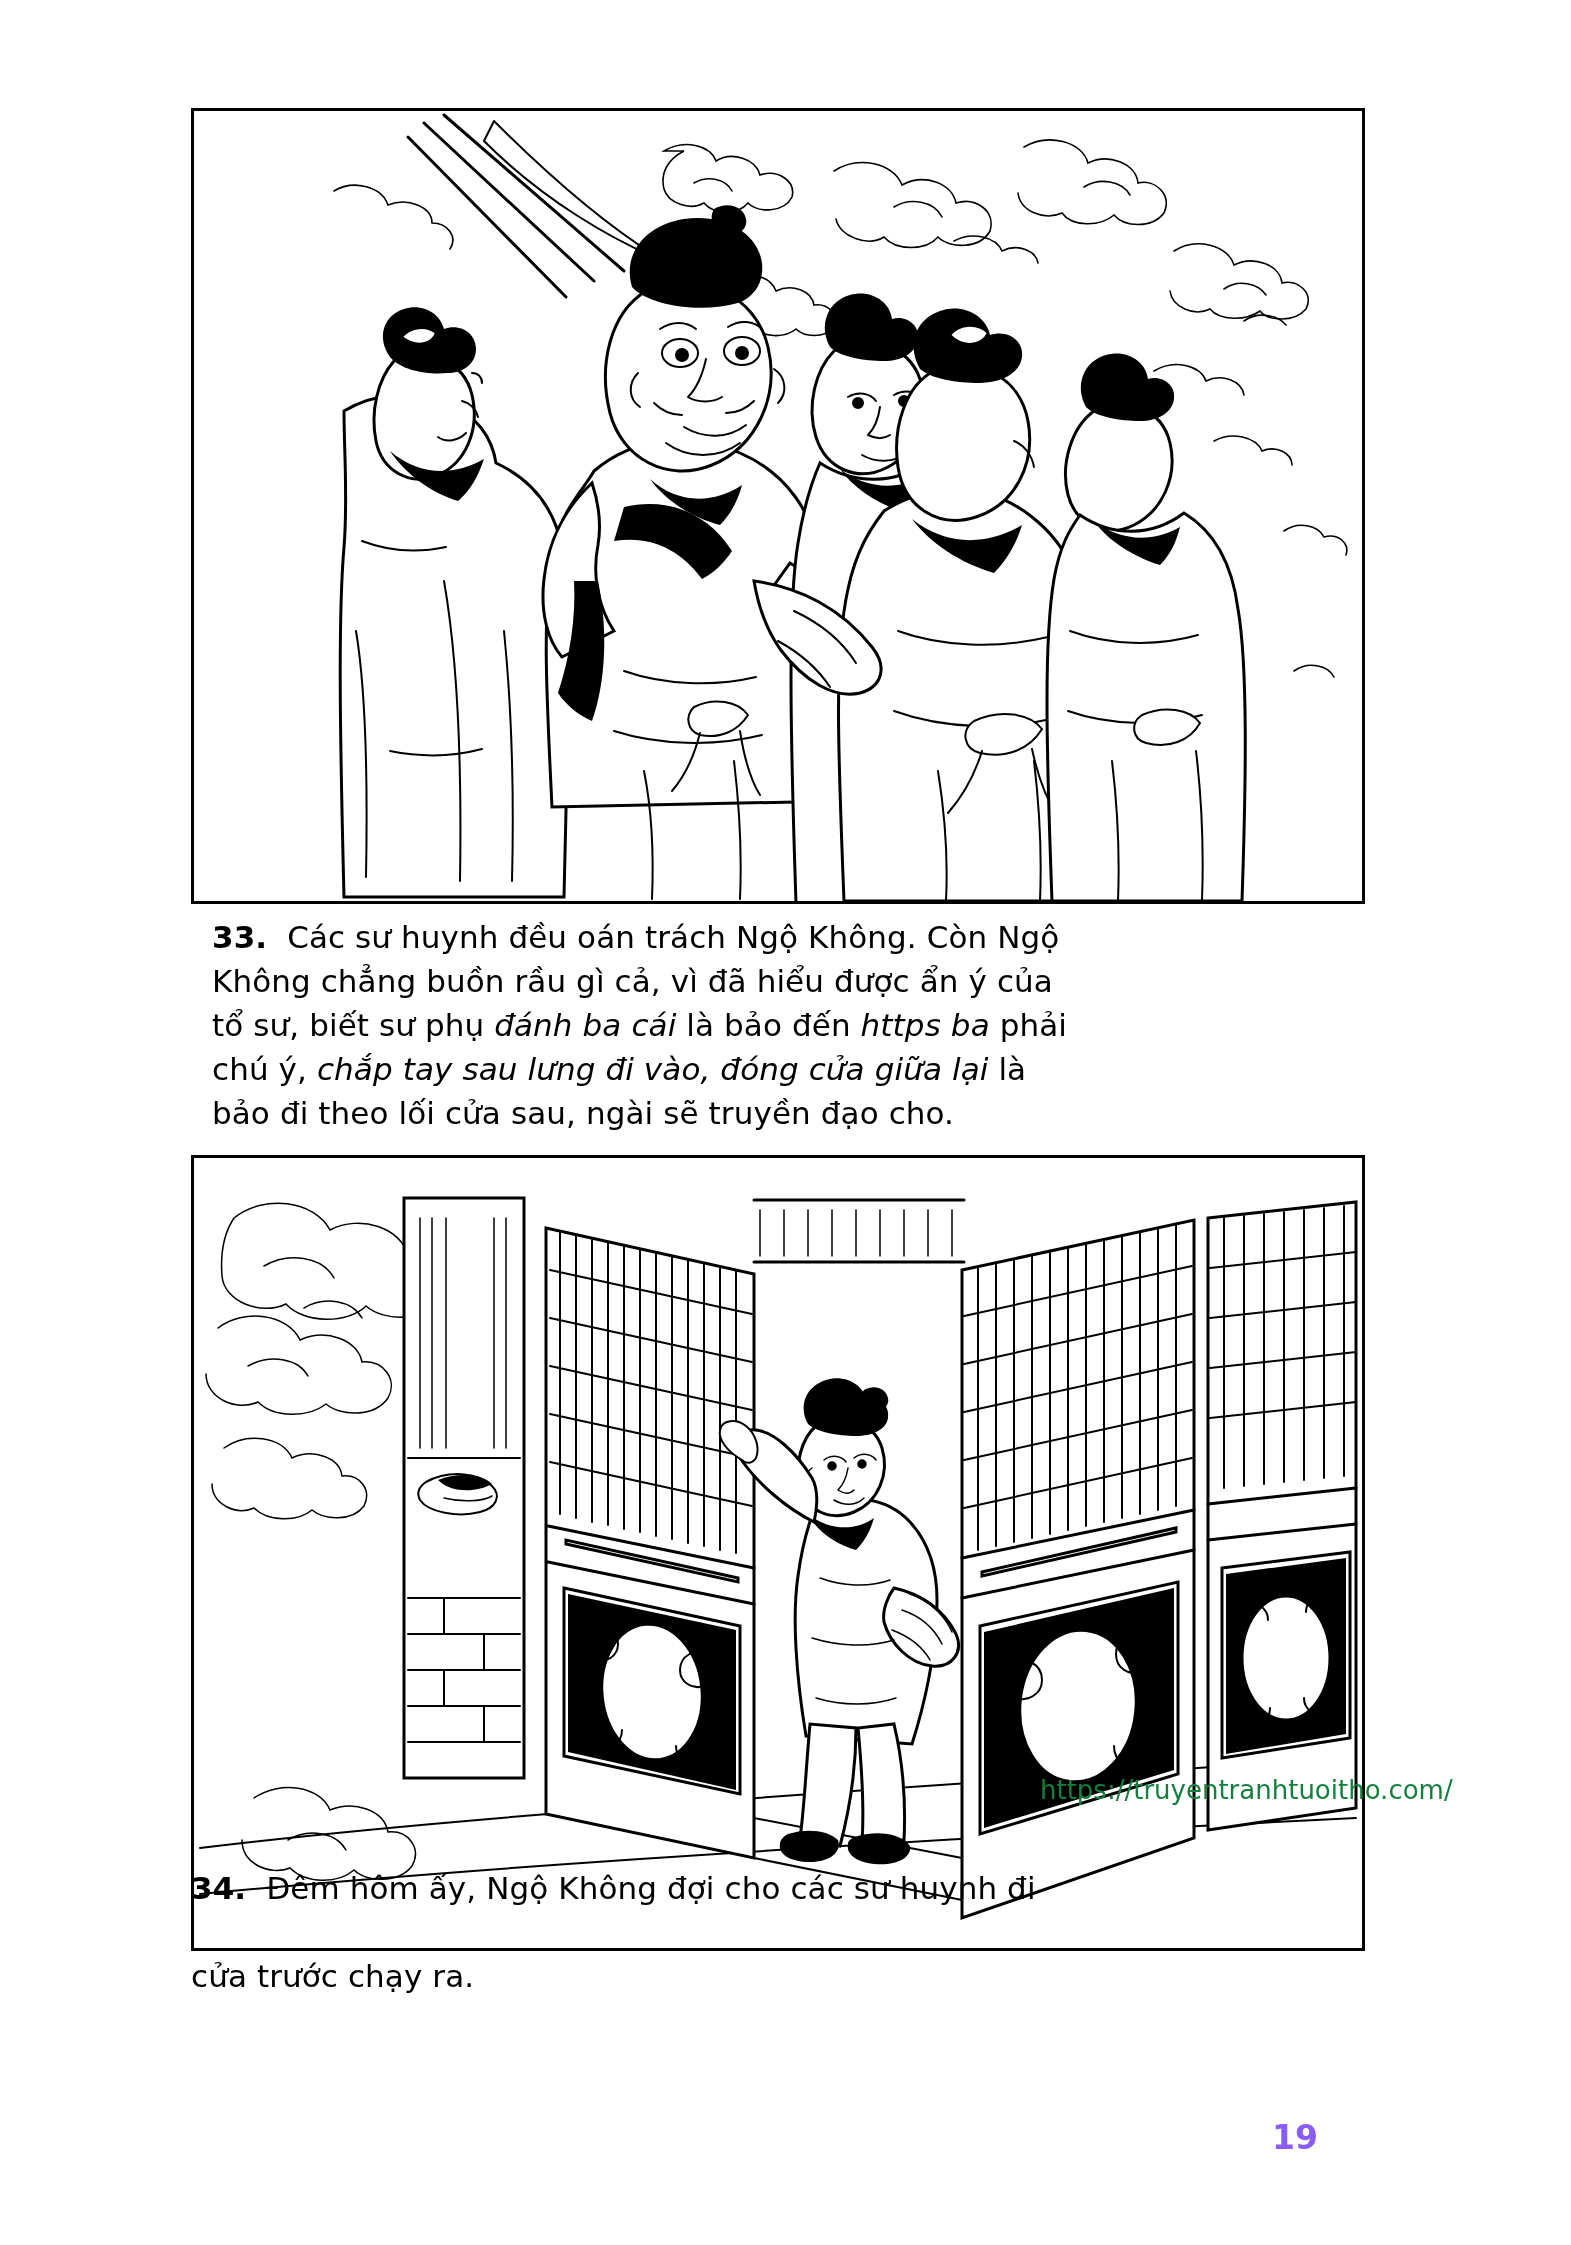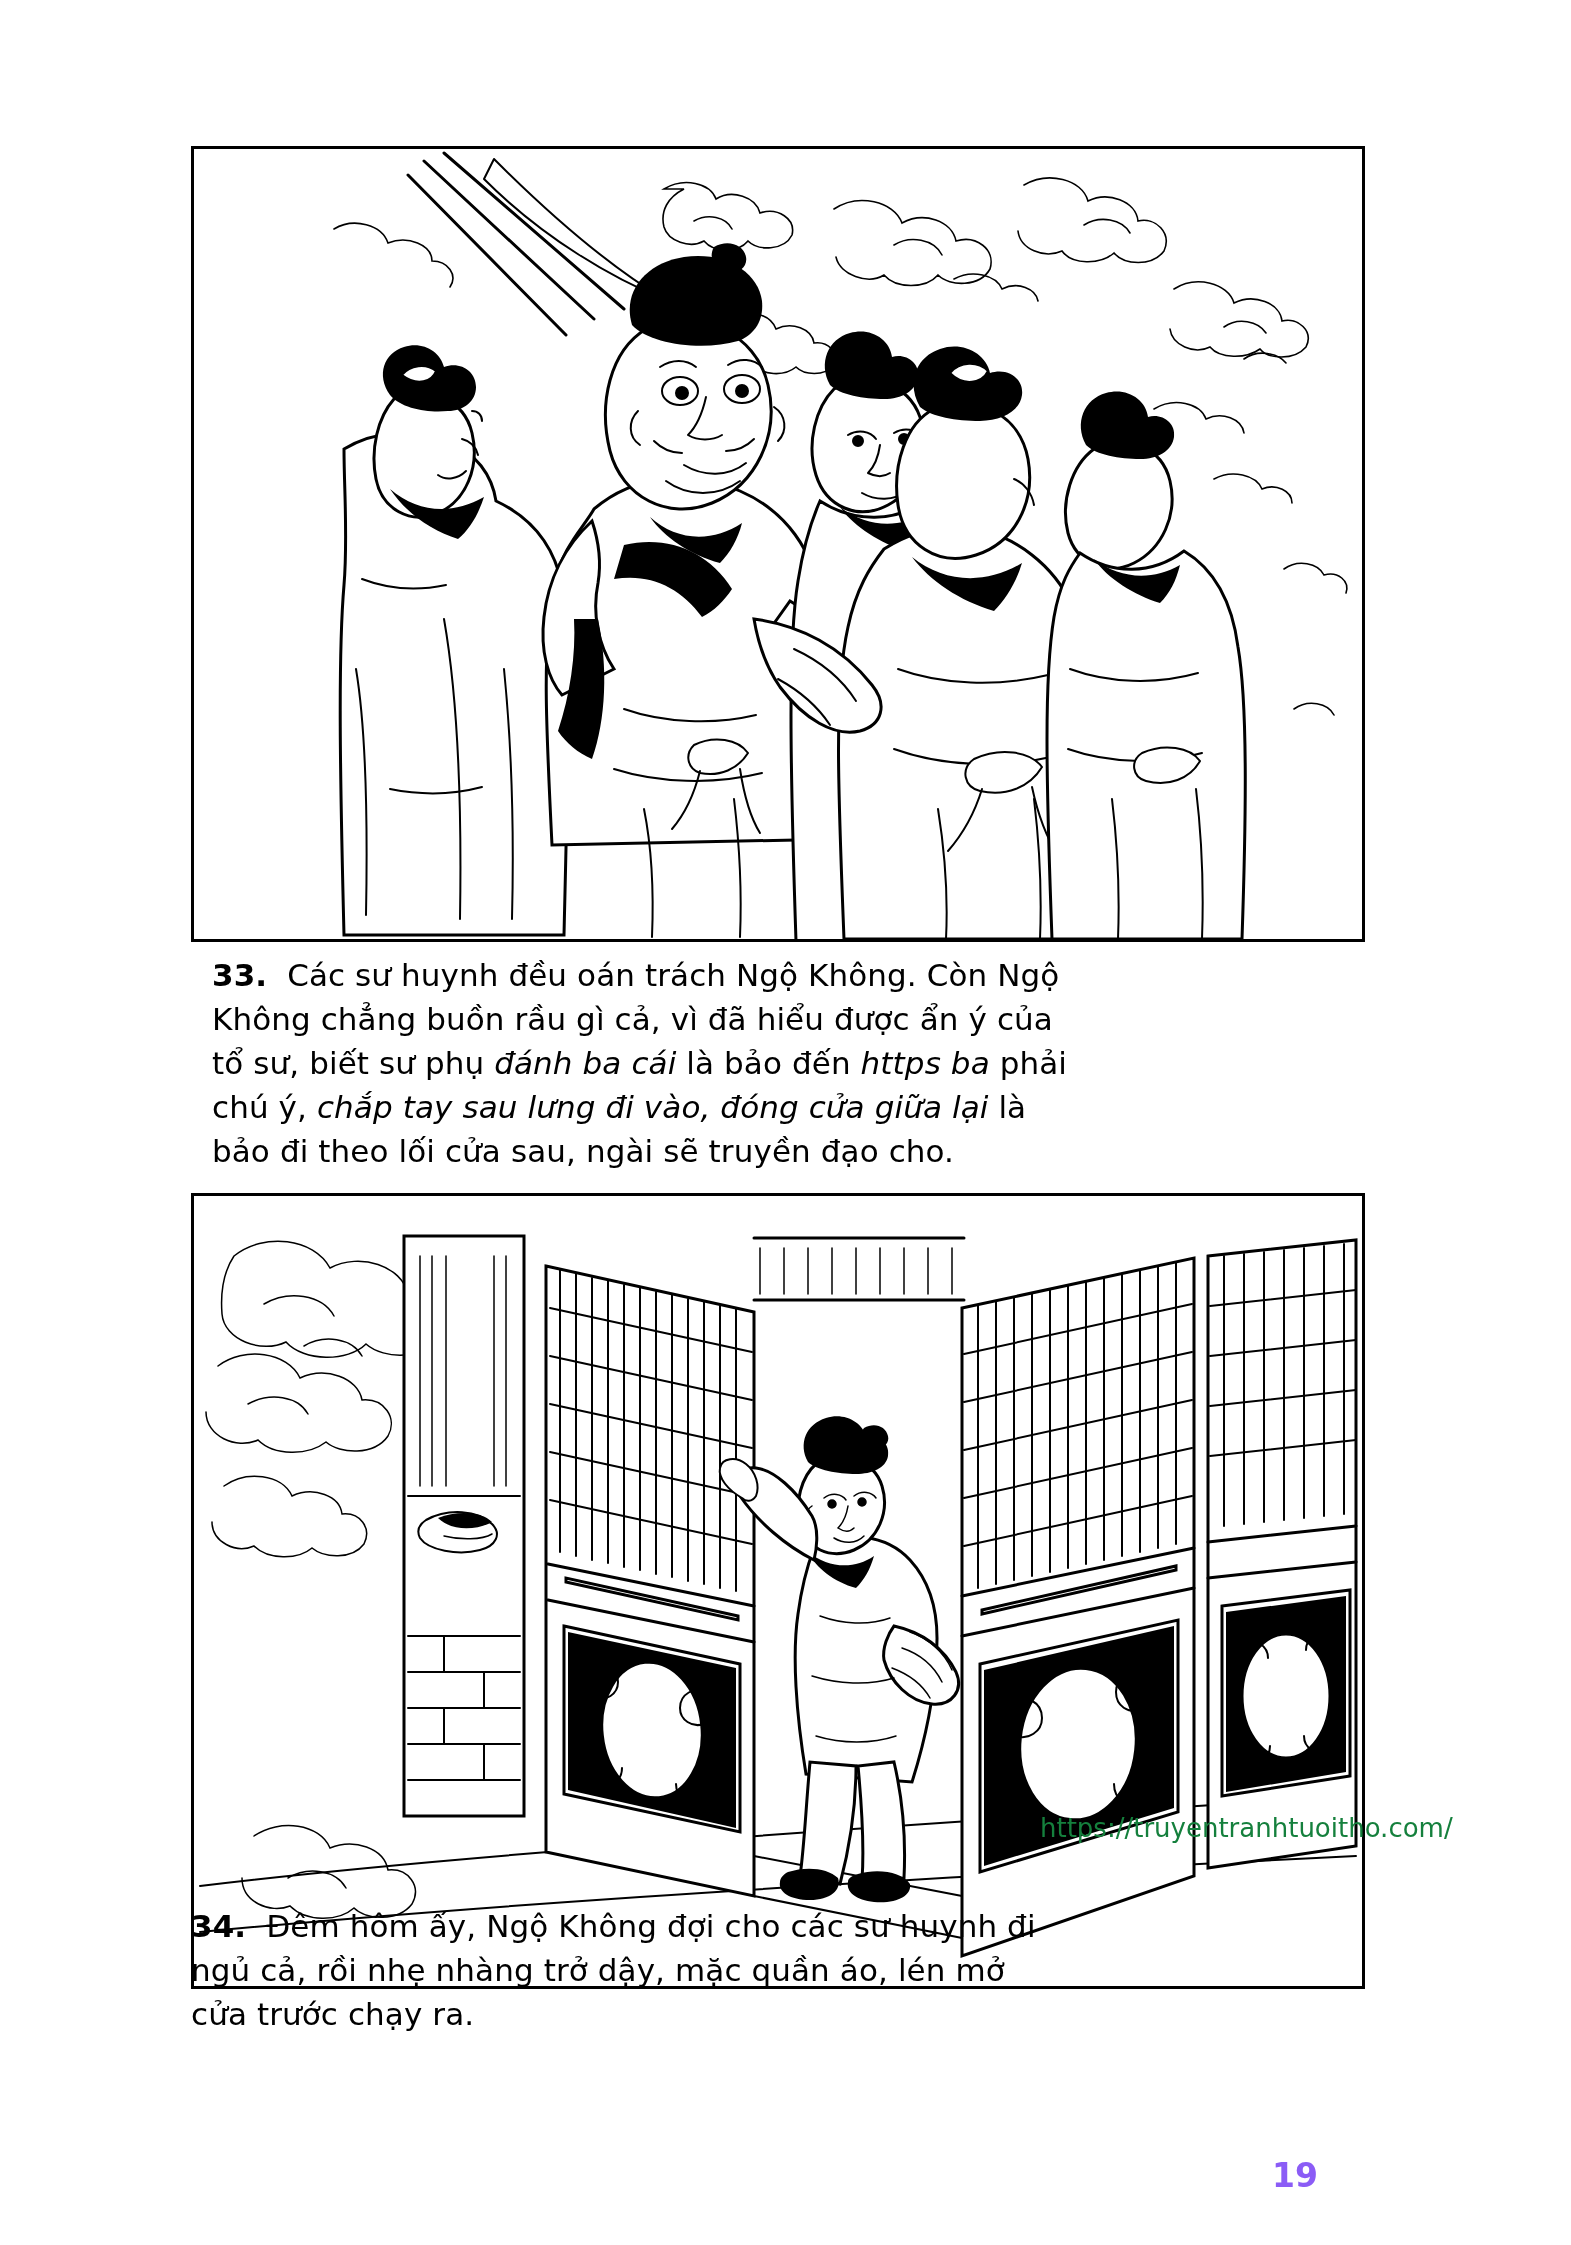"33. Các sư huynh đều" .page { margin-top: 38px -> none }
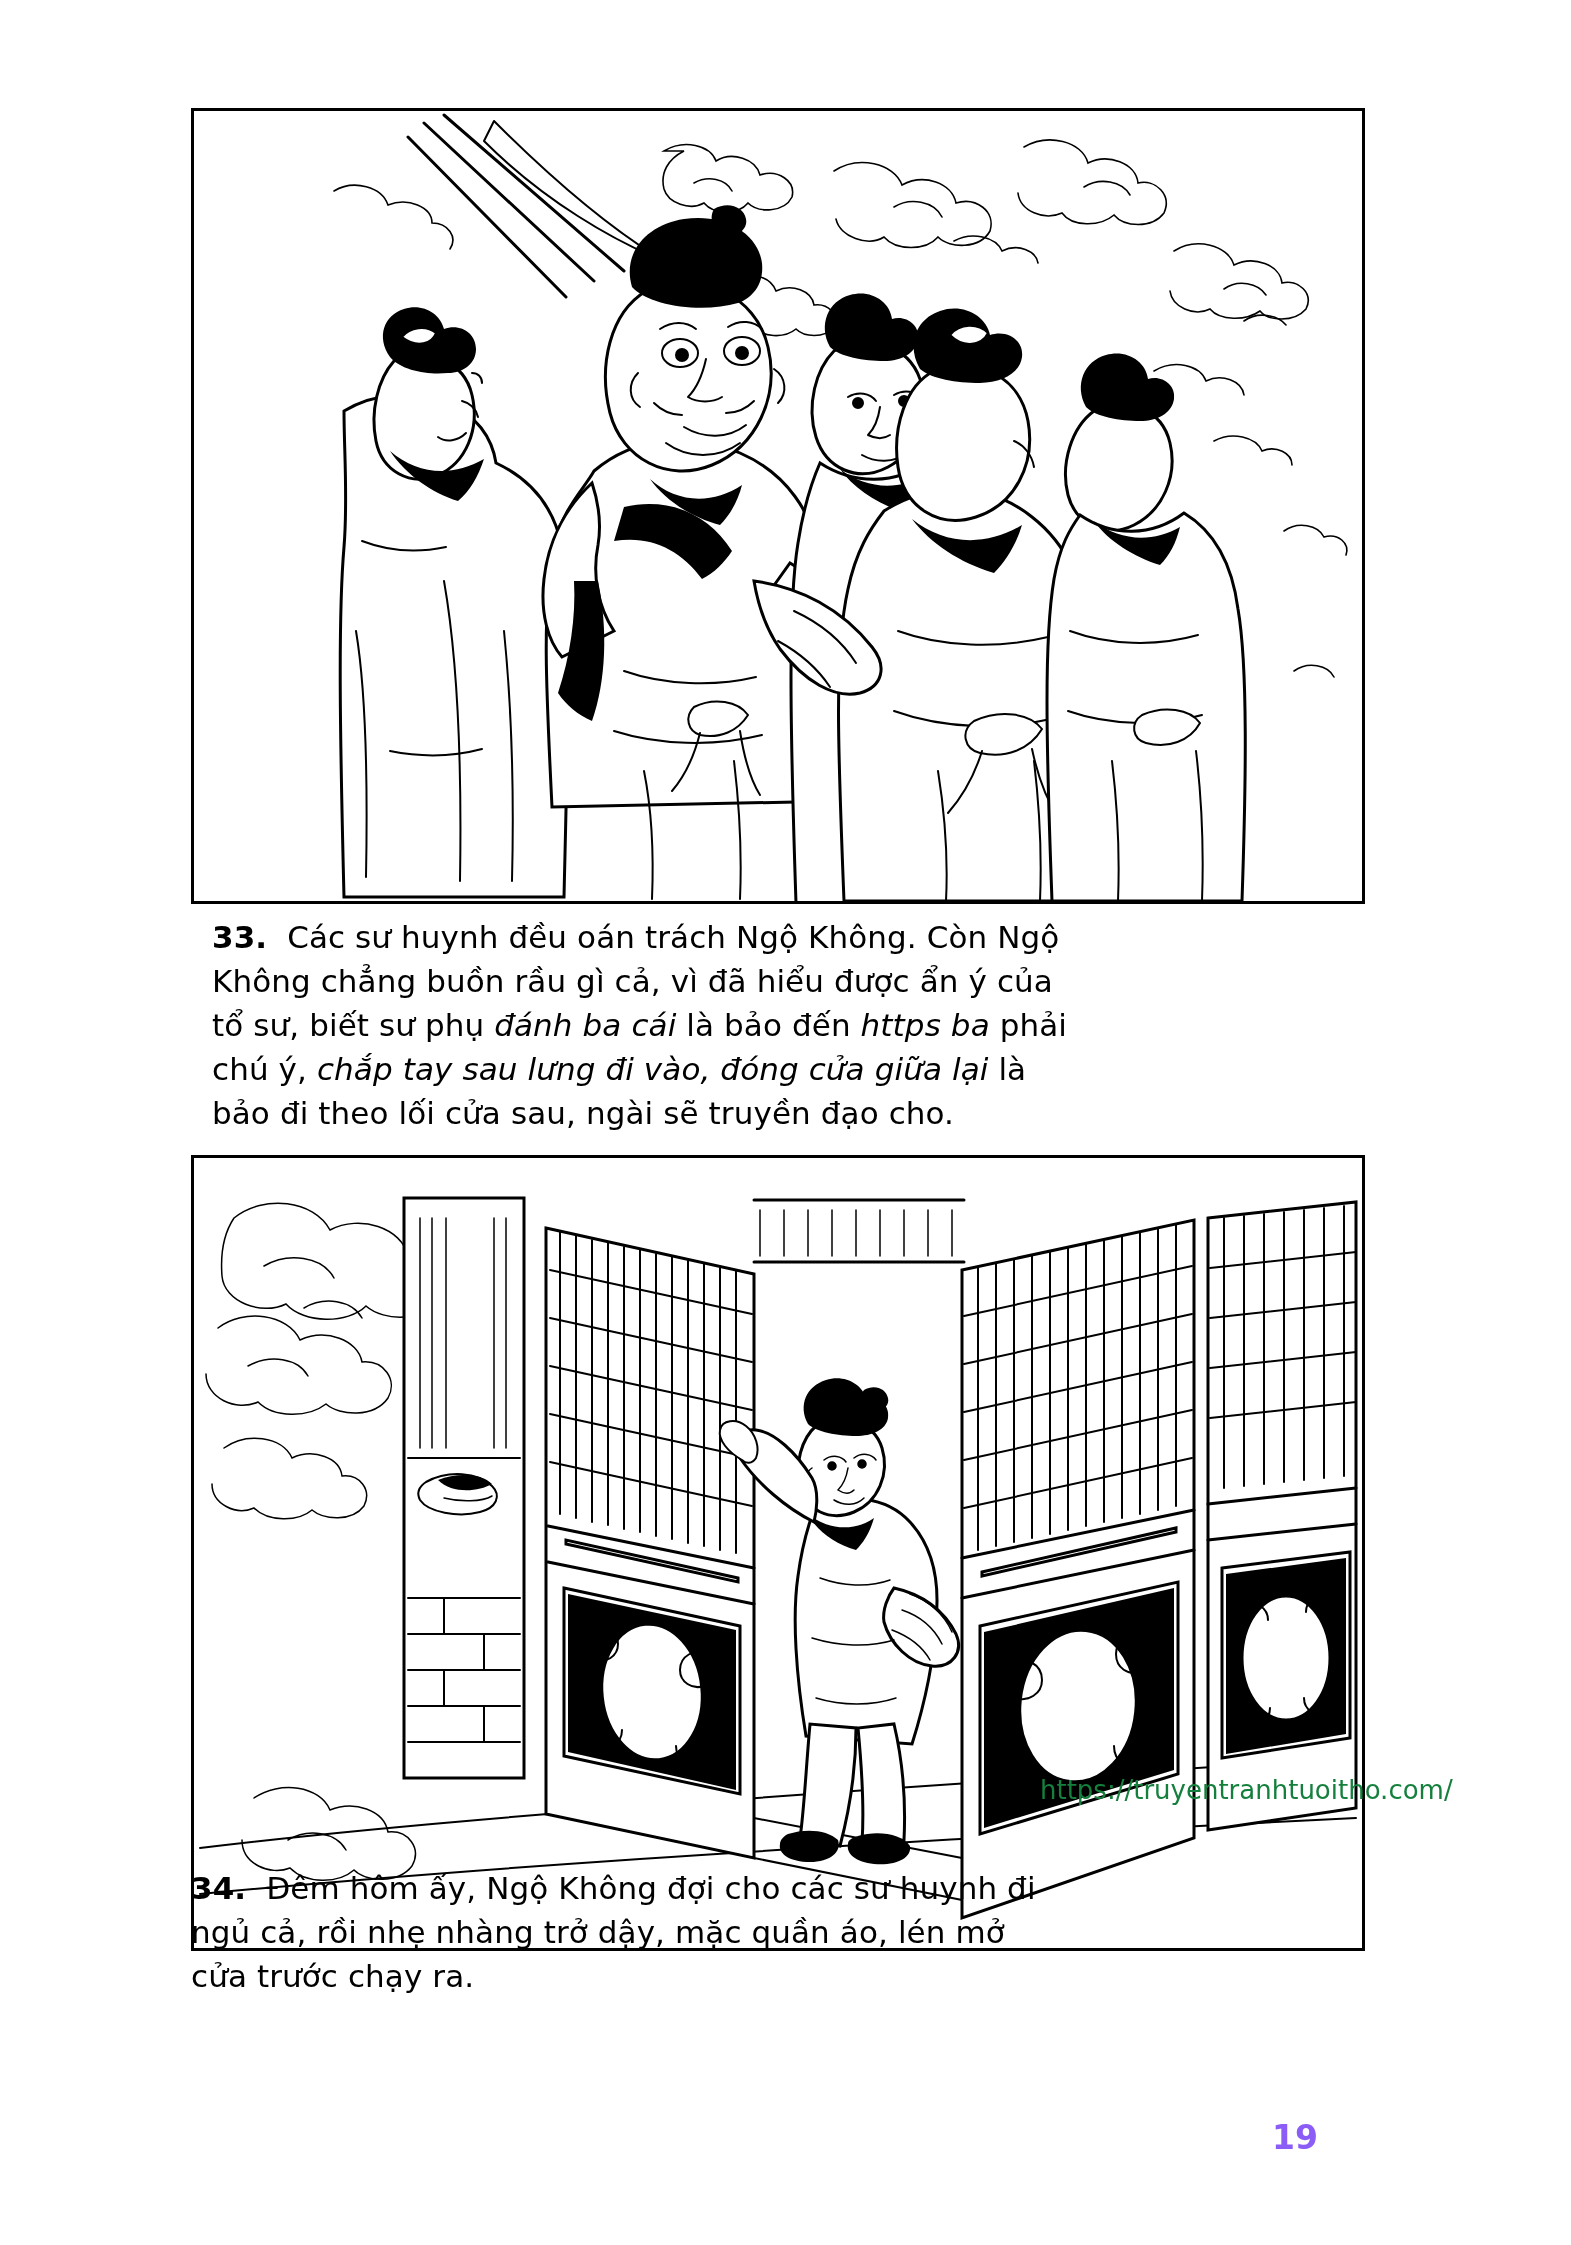"ngủ cả, rồi nhẹ nhàng" span { html: <span>ngủ cả, rồi nhẹ nhàng trở dậy, mặc quần áo, lén mở</span> -> none }
